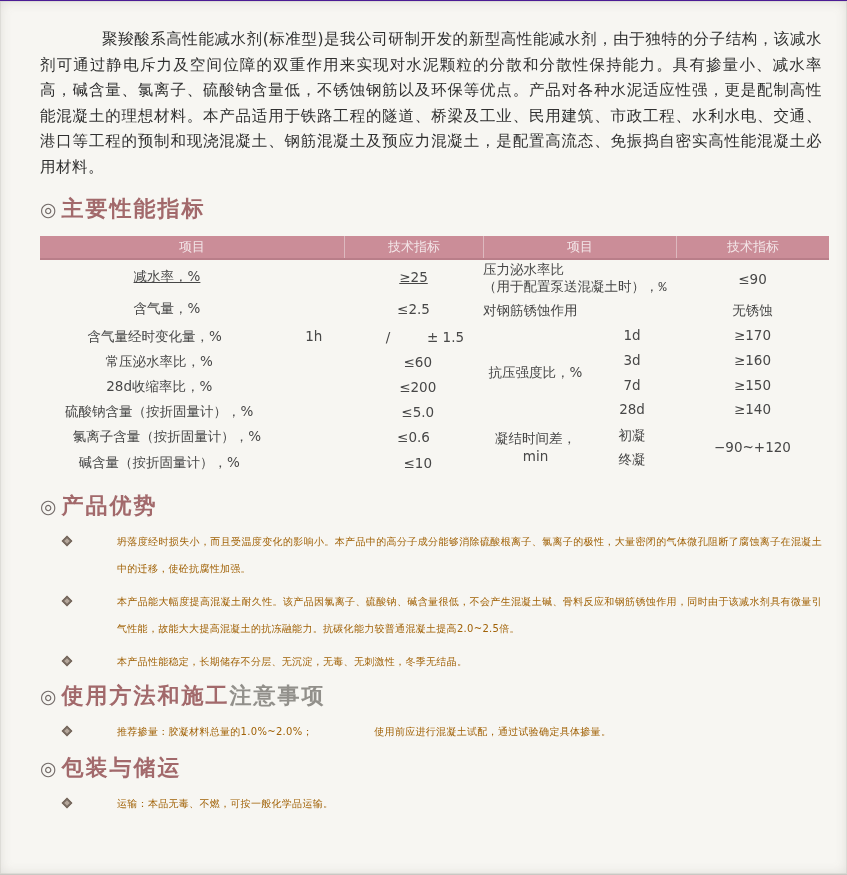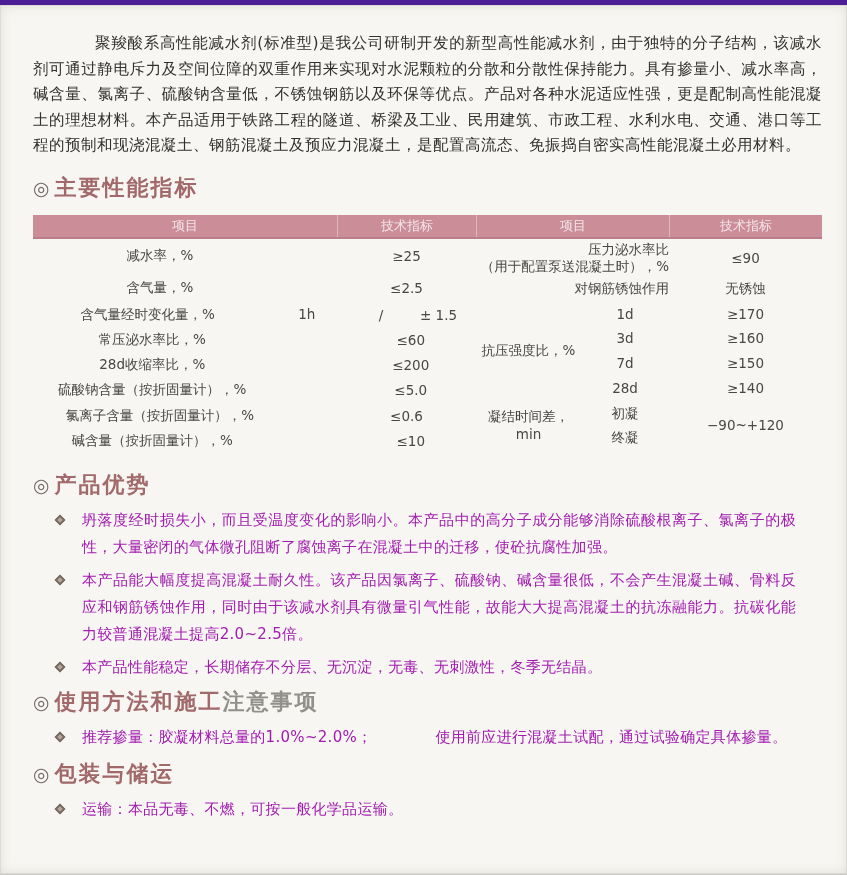"聚羧酸系高性能减水剂(标准型)是我公司研制开发的新型高性能减水剂，由于独特的分子" .page { border-top: 5px solid #4c1d95 -> 1px solid #4c1d95; padding-left: none -> 7px }
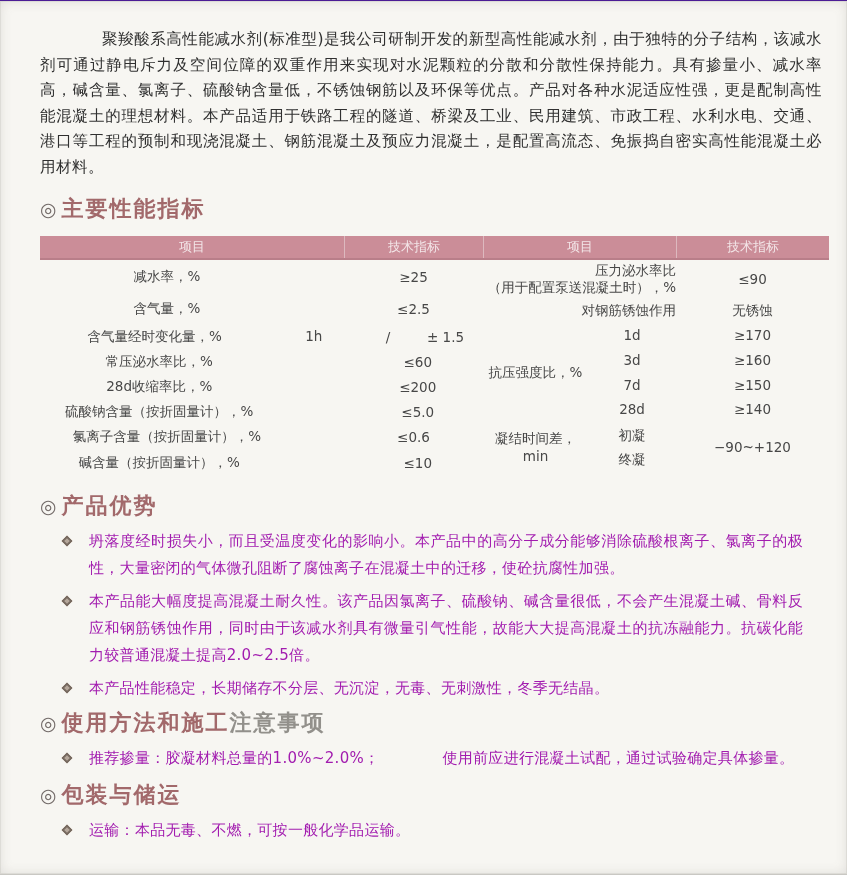"减水率，%" .rh34 { text-decoration: none -> underline }
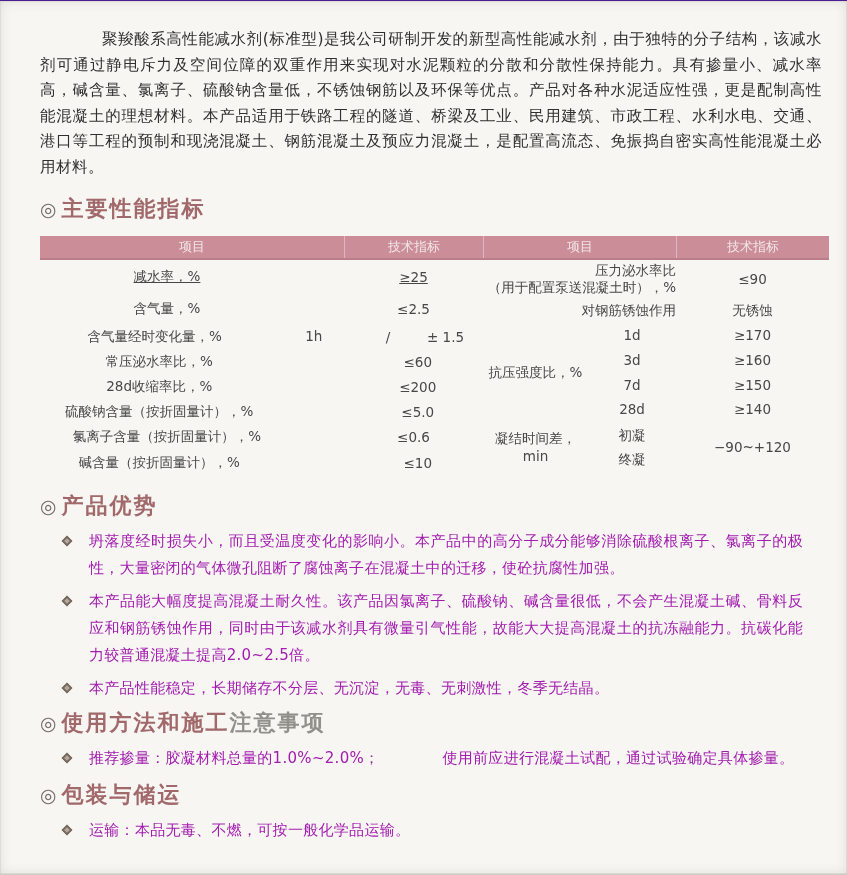"压力泌水率比" .r-lab { font-family: none -> Liberation Mono, monospace; text-align: right -> left }
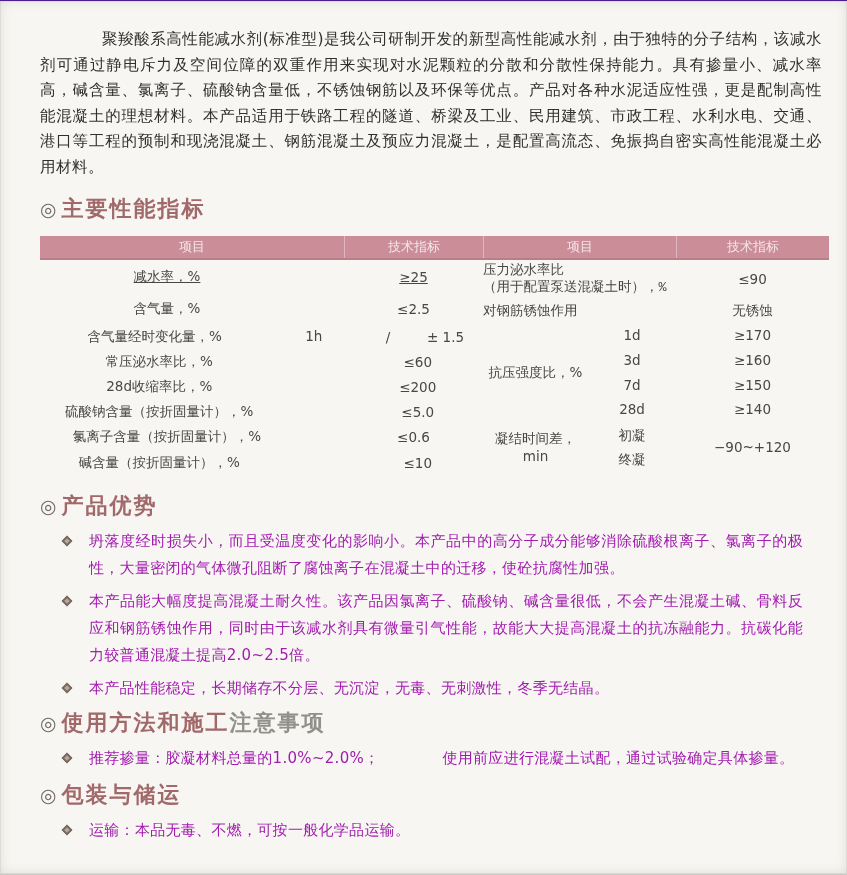"坍落度经时损失小，而且受温度变化的影响小。本产品中的高分子成分能够消除硫酸根离子" .bullet-text { color: #a21caf -> #a16207; font-size: 15px -> 10px; margin-left: none -> 28px }
